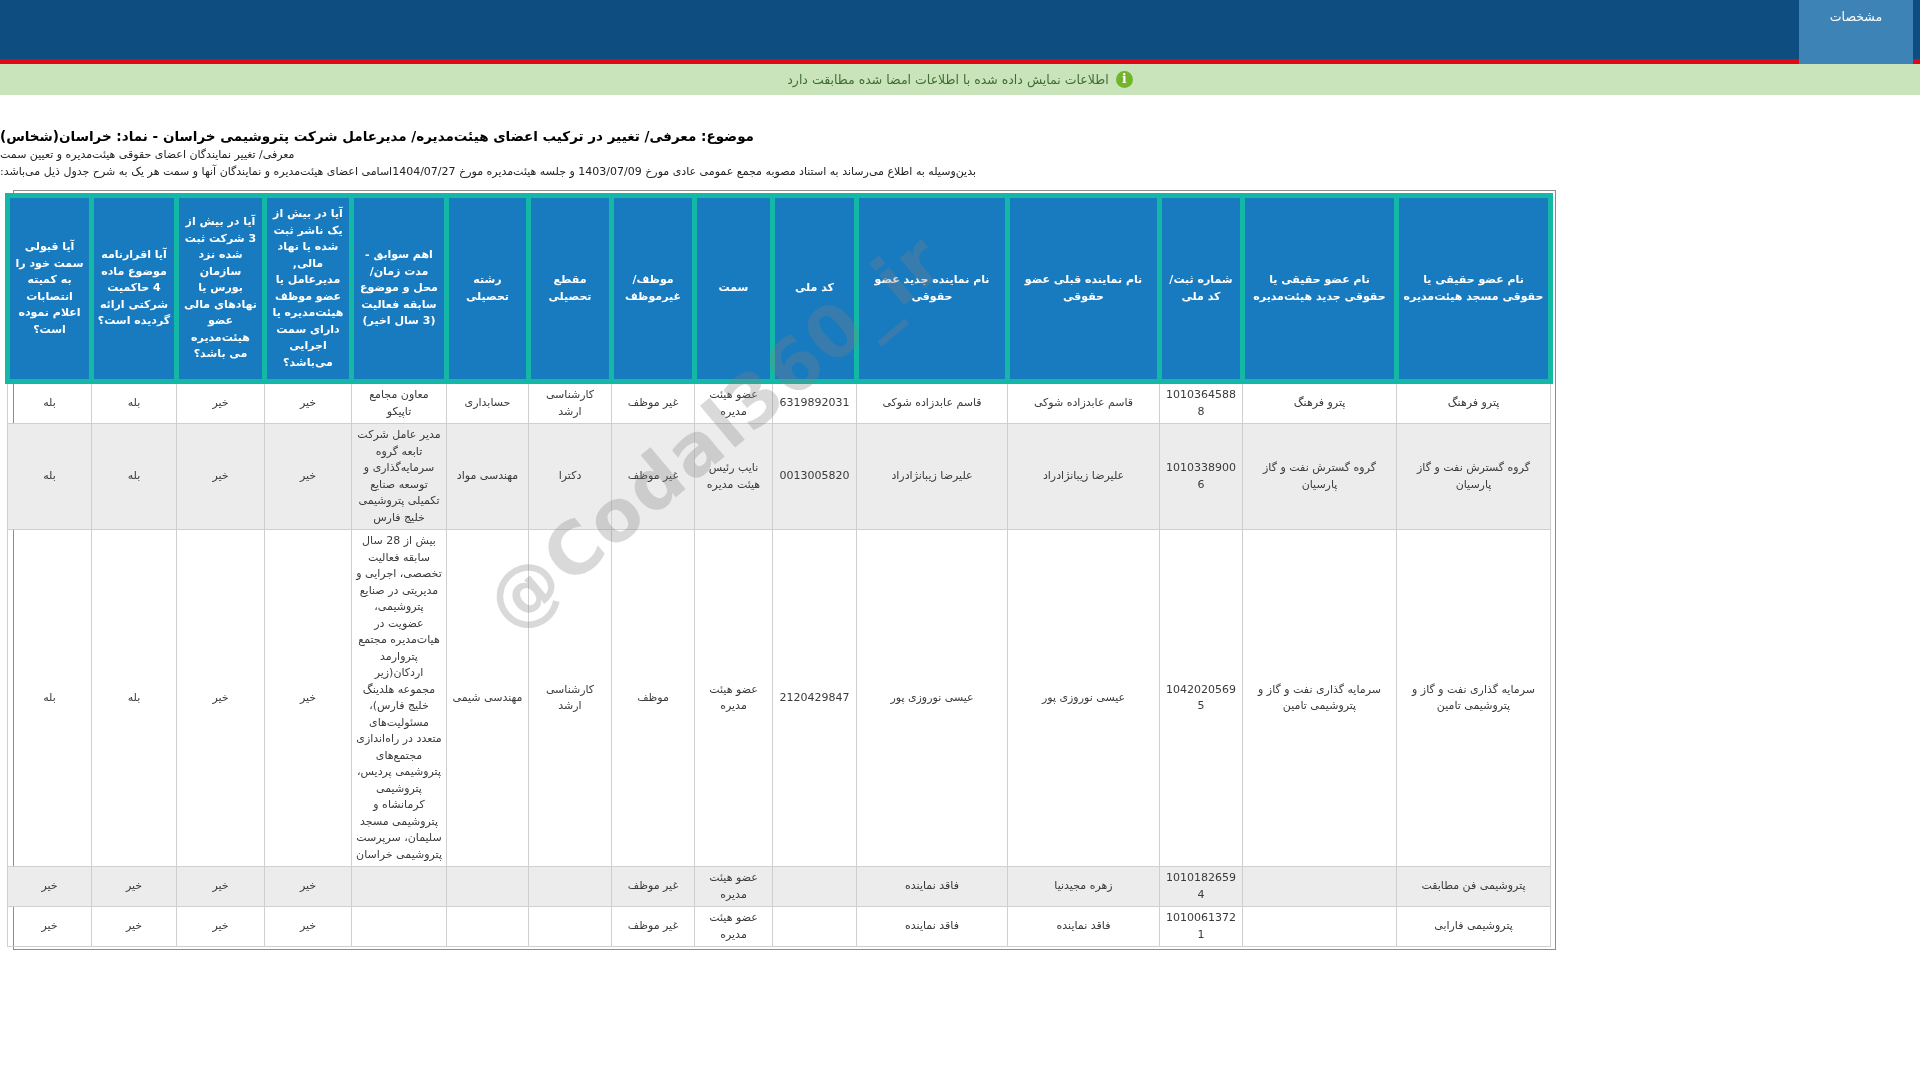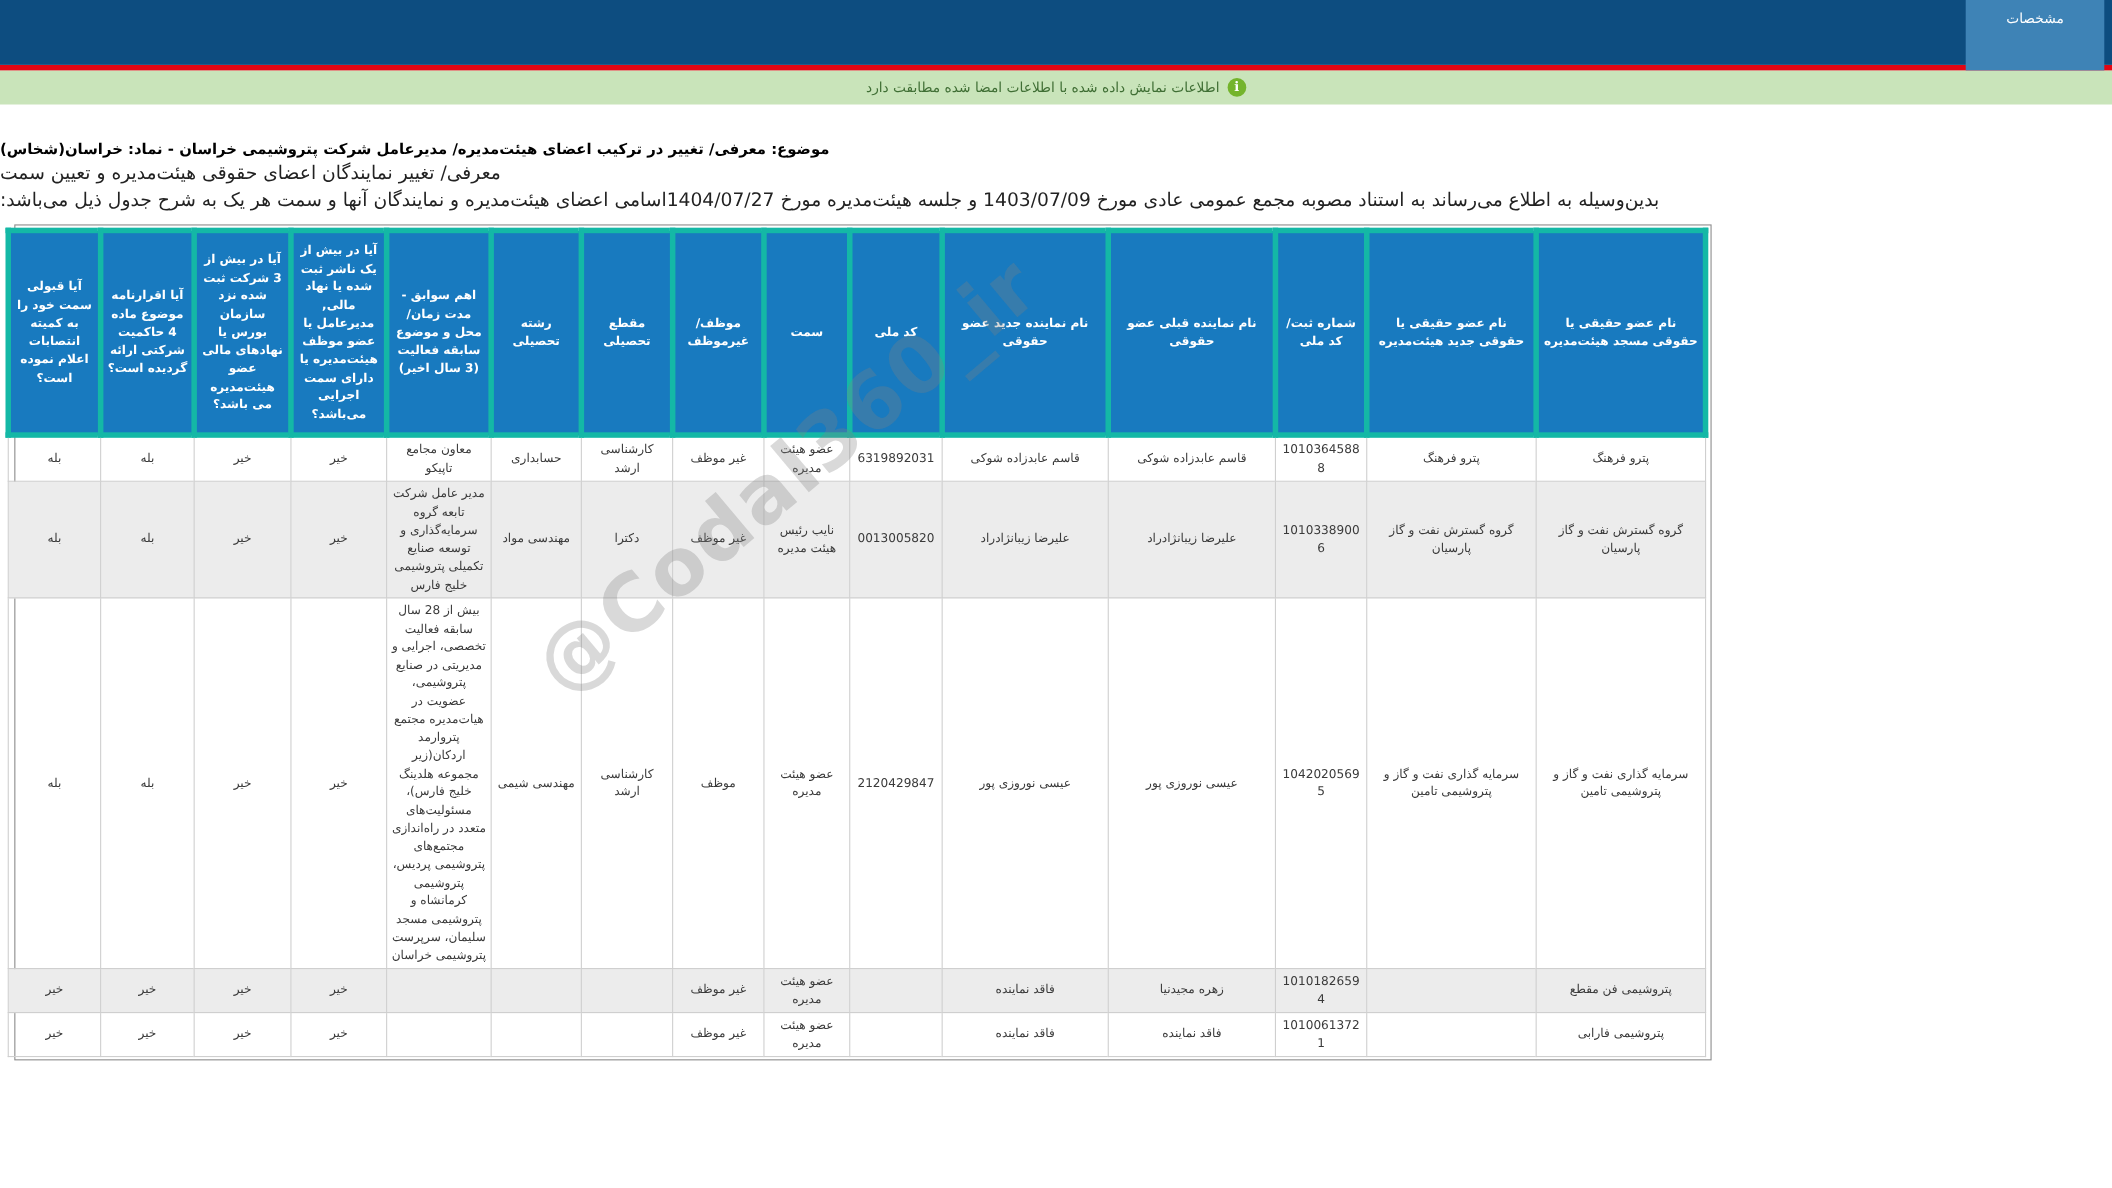"مشخصات" .topbar-tab { width: 126px -> 114px }
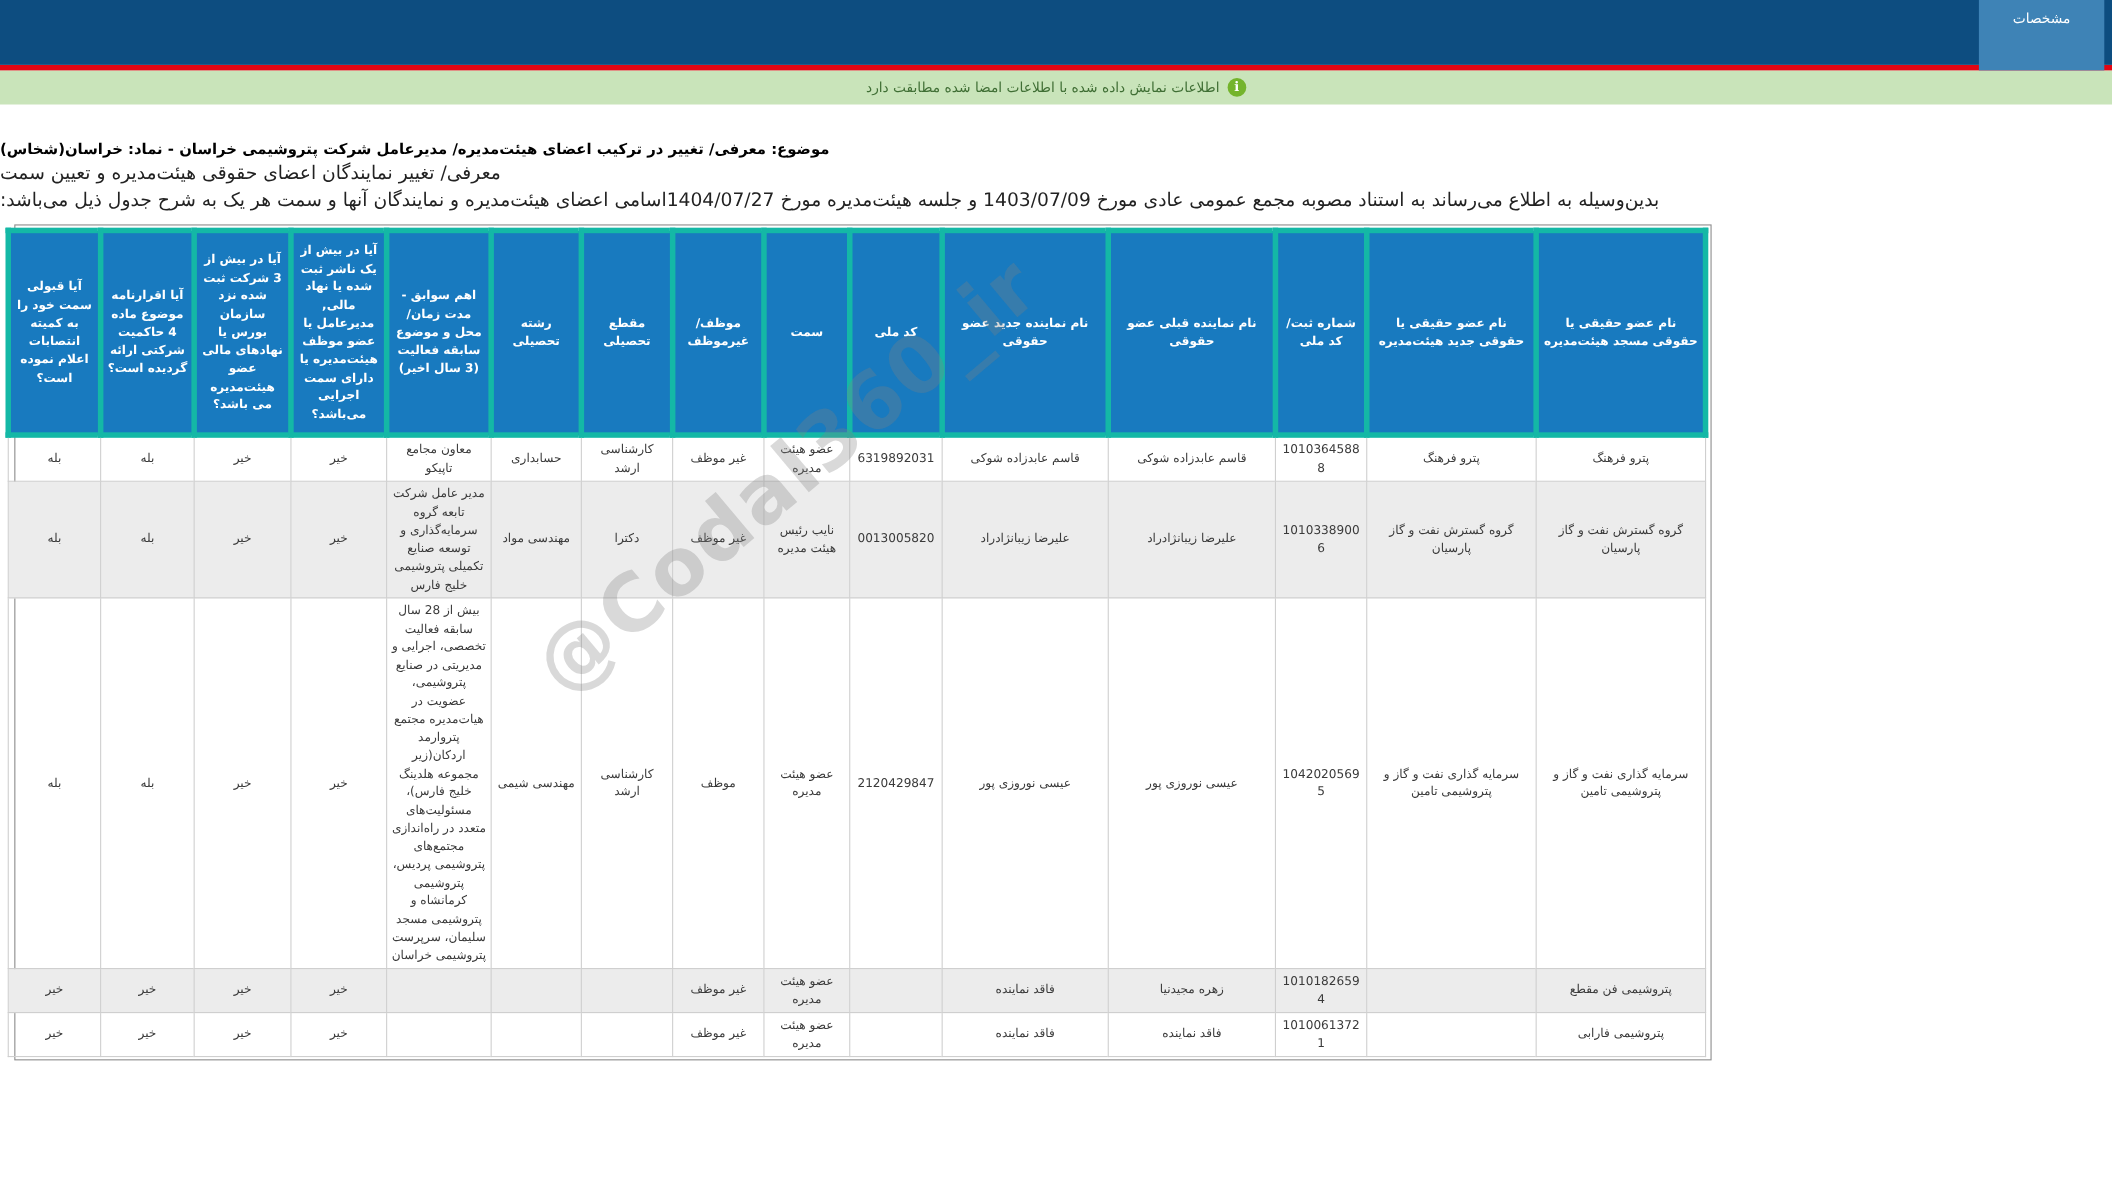"معرفی/ تغییر نمایندگان اعضای حقوقی" .intro .line { font-size: 17px -> 11px }
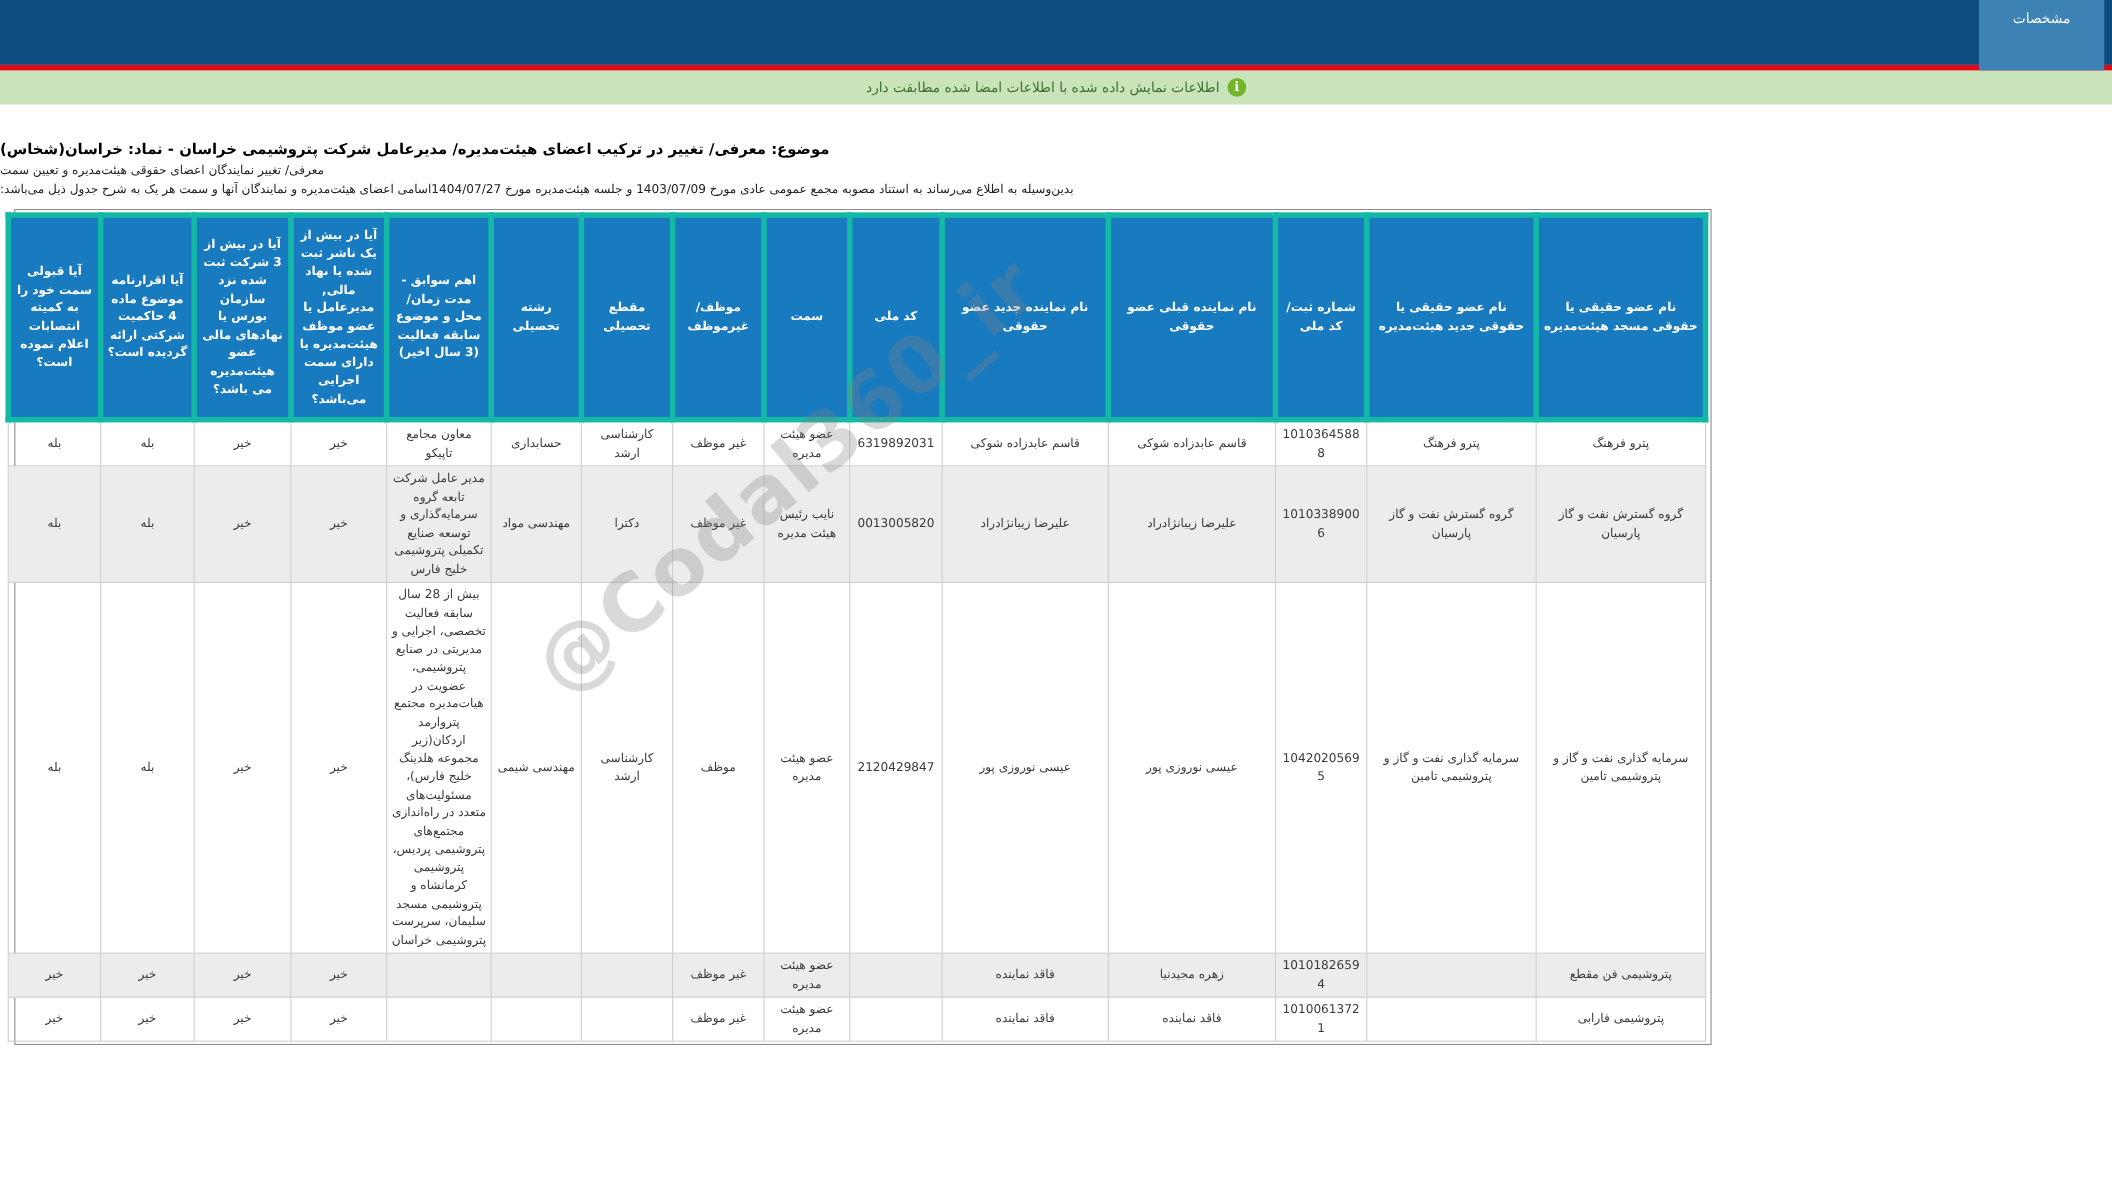"پتروشیمی فن مقطع" td { text: مقطع -> مطابقت }
